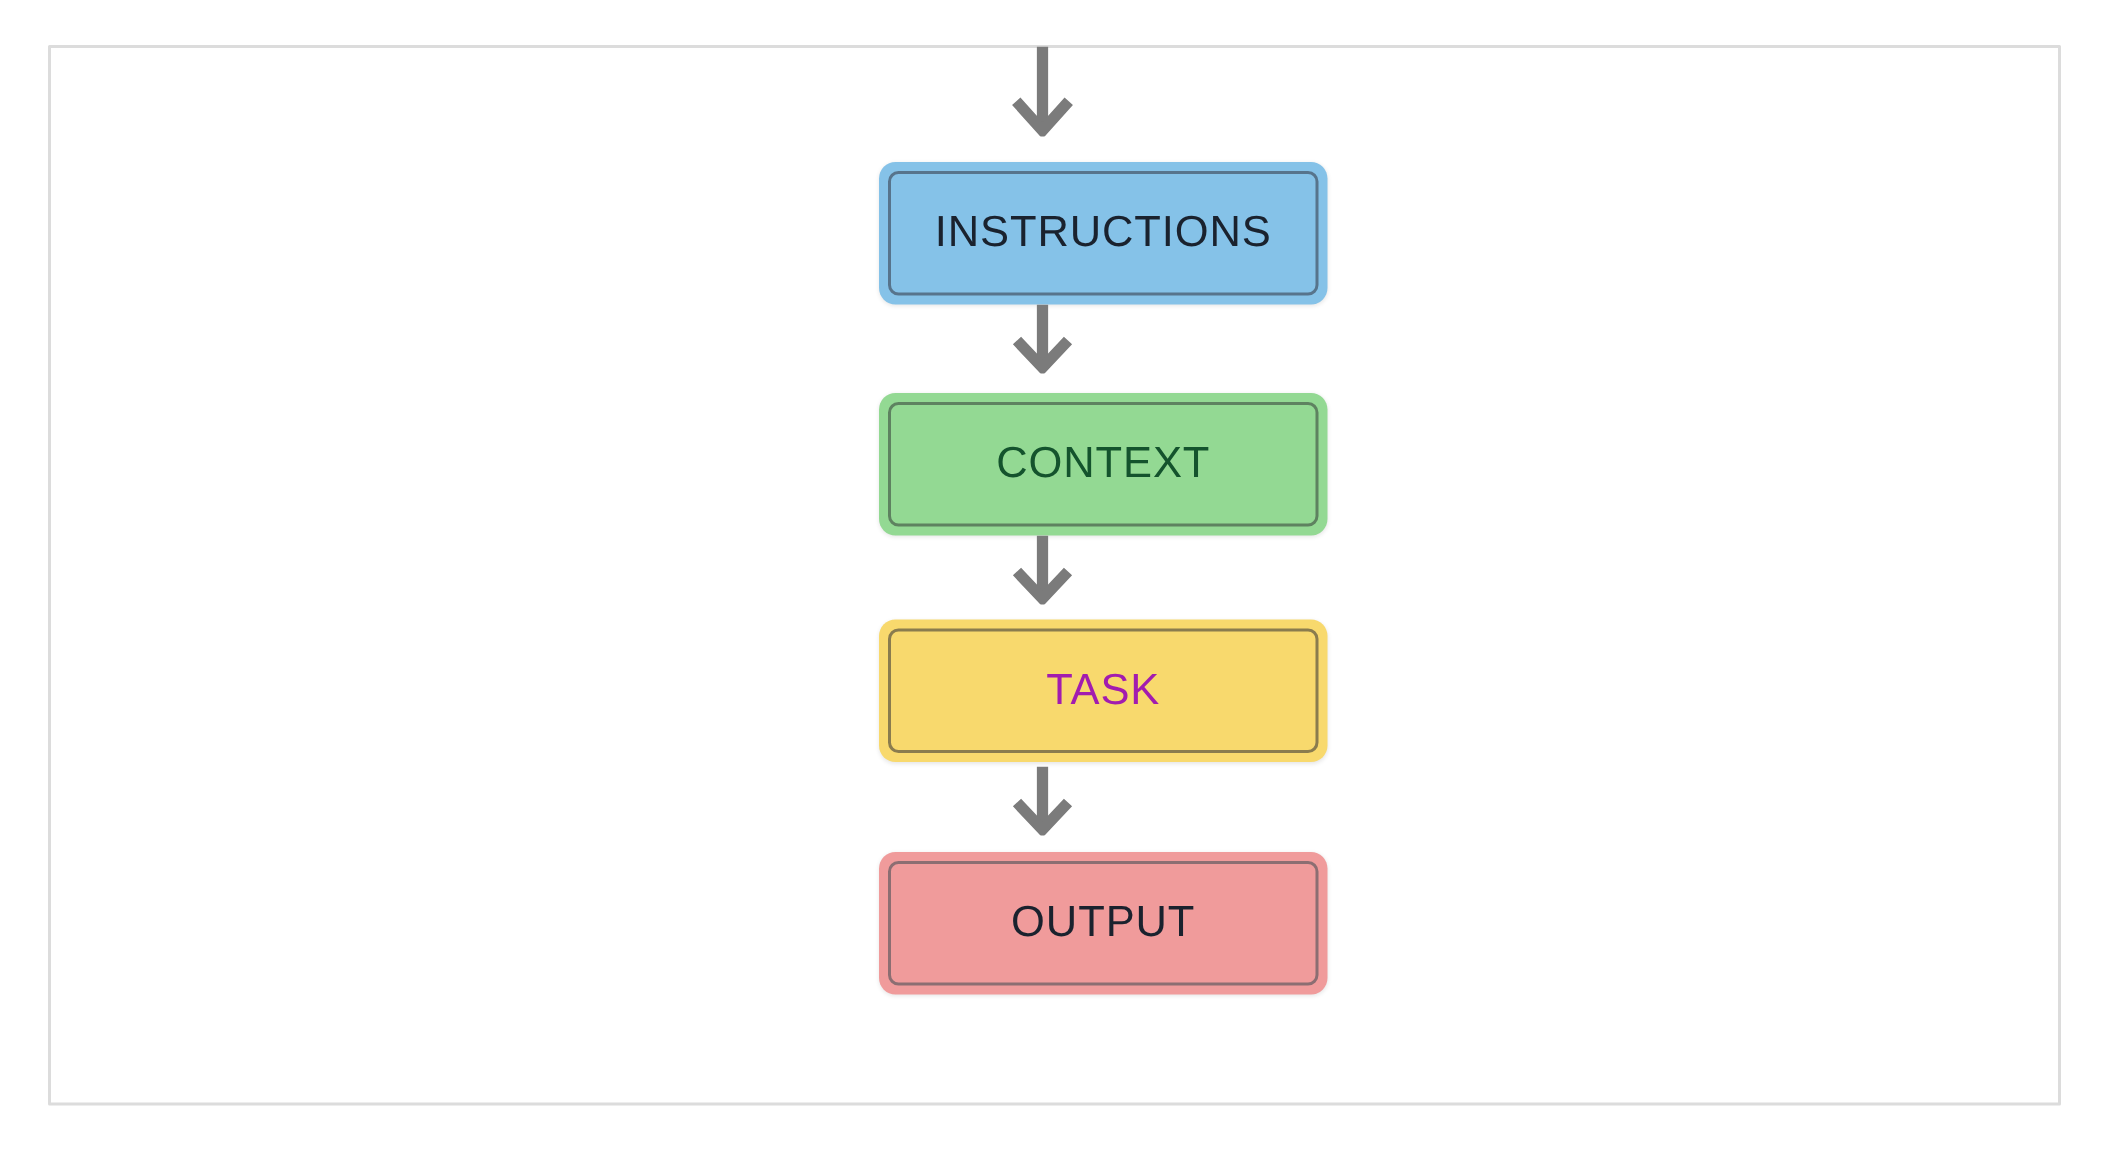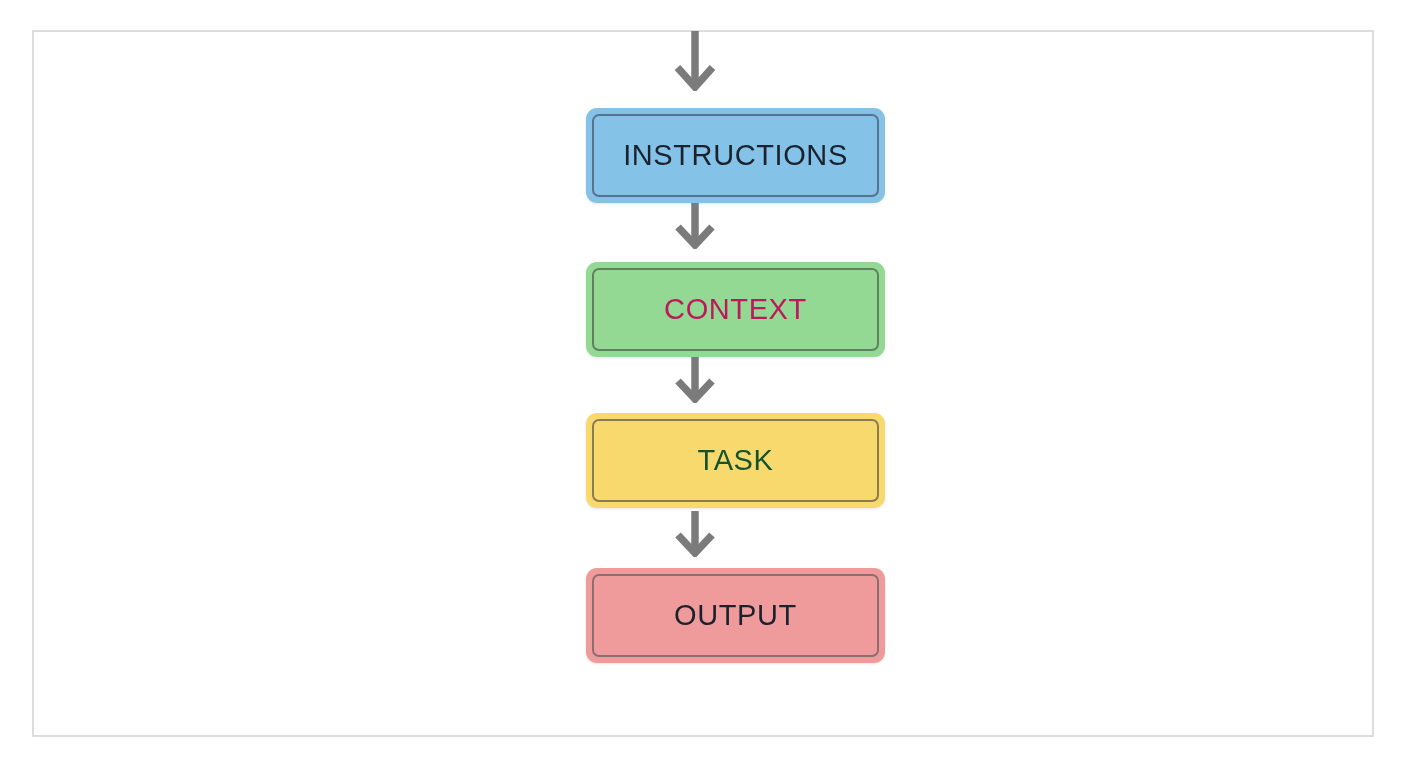"CONTEXT" span.node-label { color: #be185d -> #14532d }
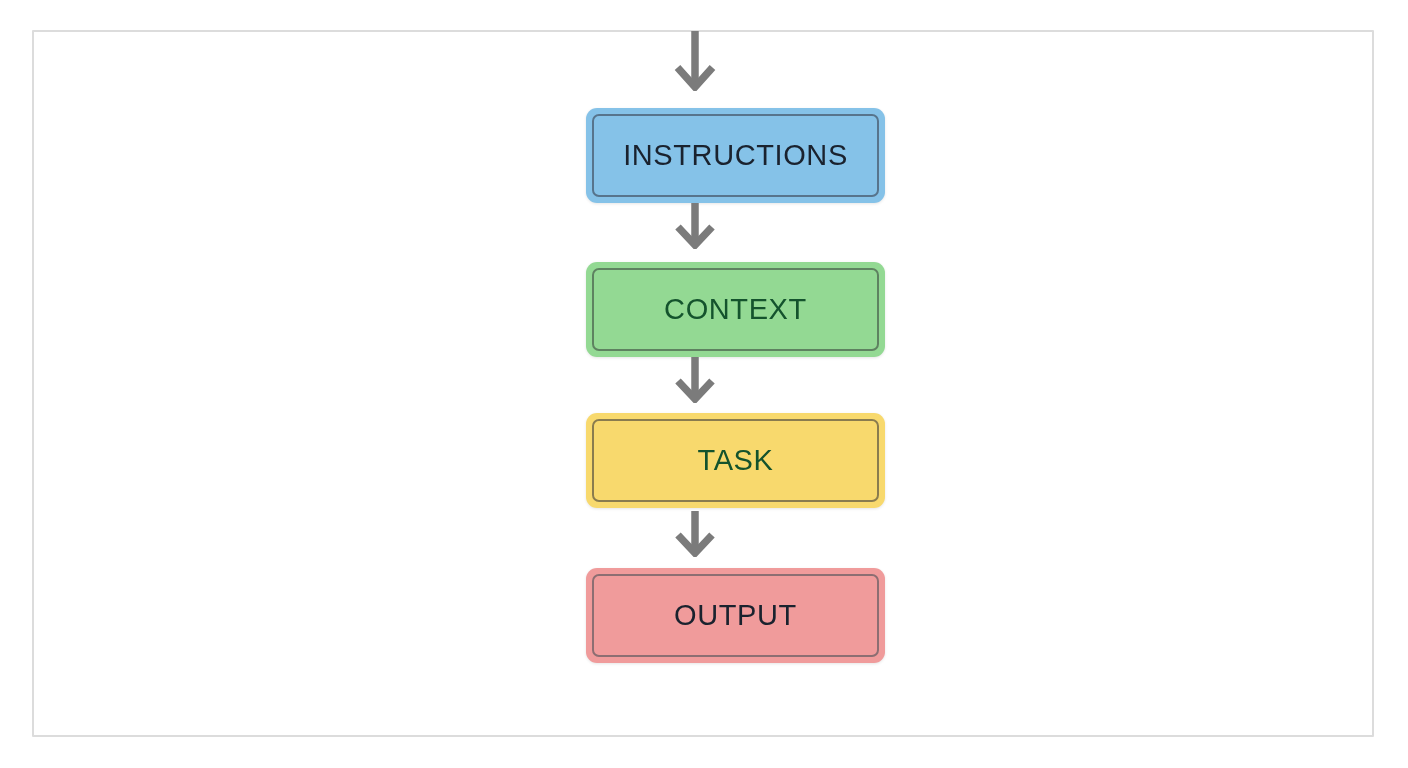"TASK" span.node-label { color: #14532d -> #a21caf }
